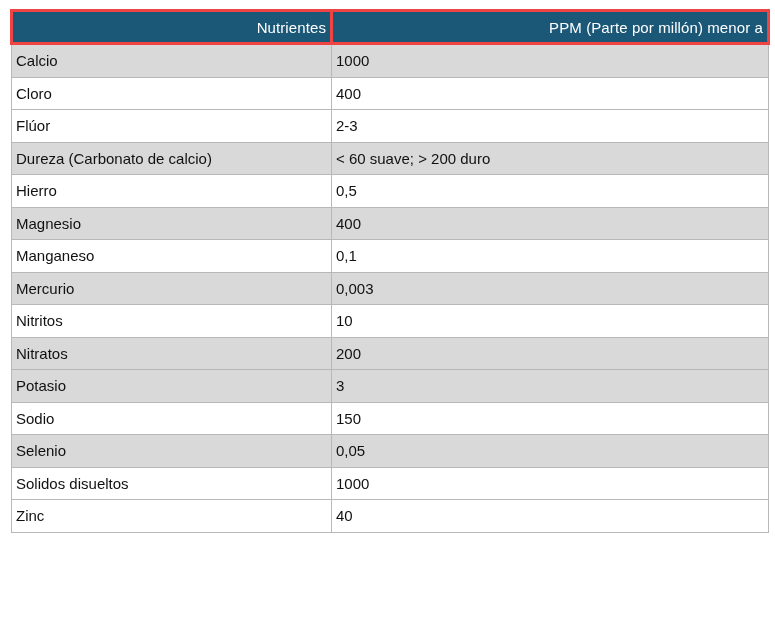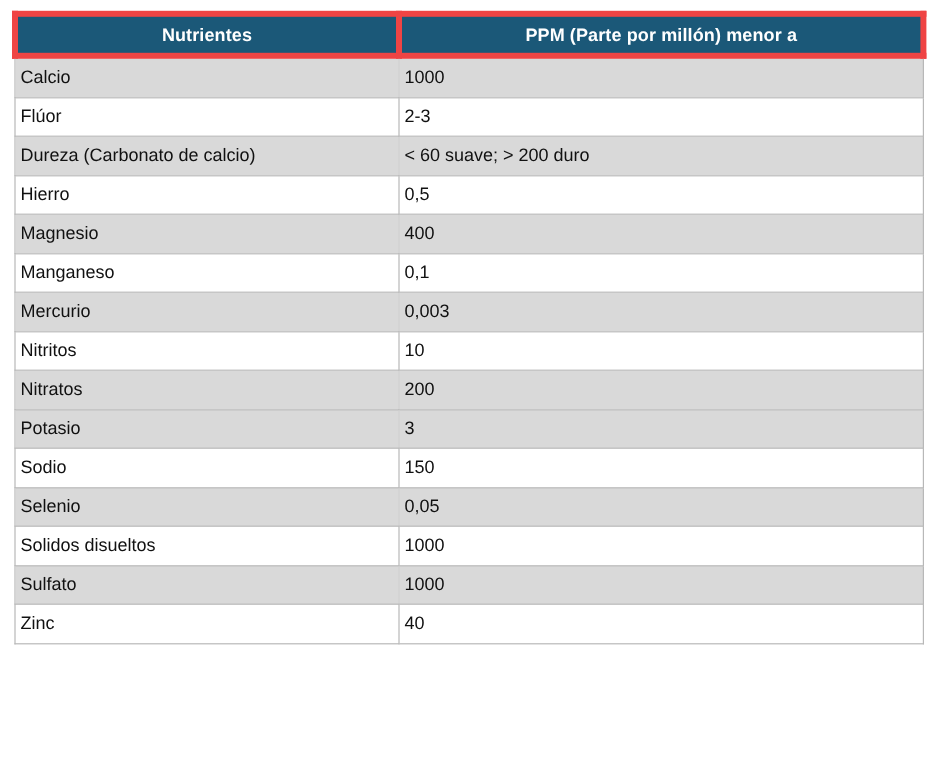"Nutrientes" thead th { border: 5px solid #ef4444 -> 3px solid #ef4444; font-weight: bold -> normal; text-align: center -> right }
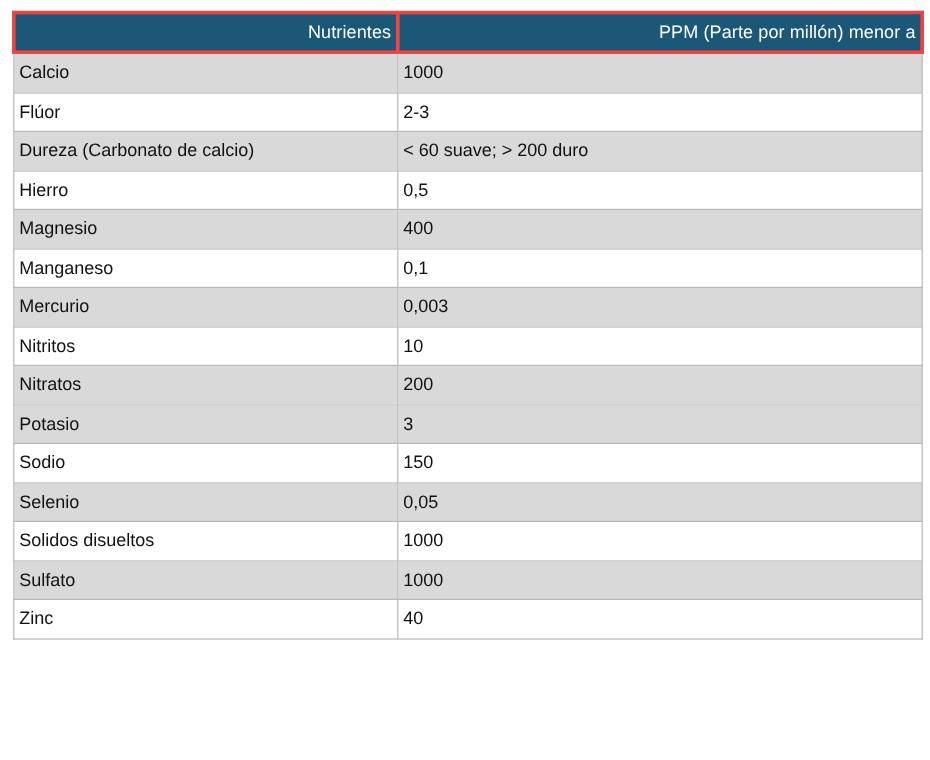"Cloro" tr.plain { html: none -> <tr> <td>Cloro</td> <td>400</td> </tr> }
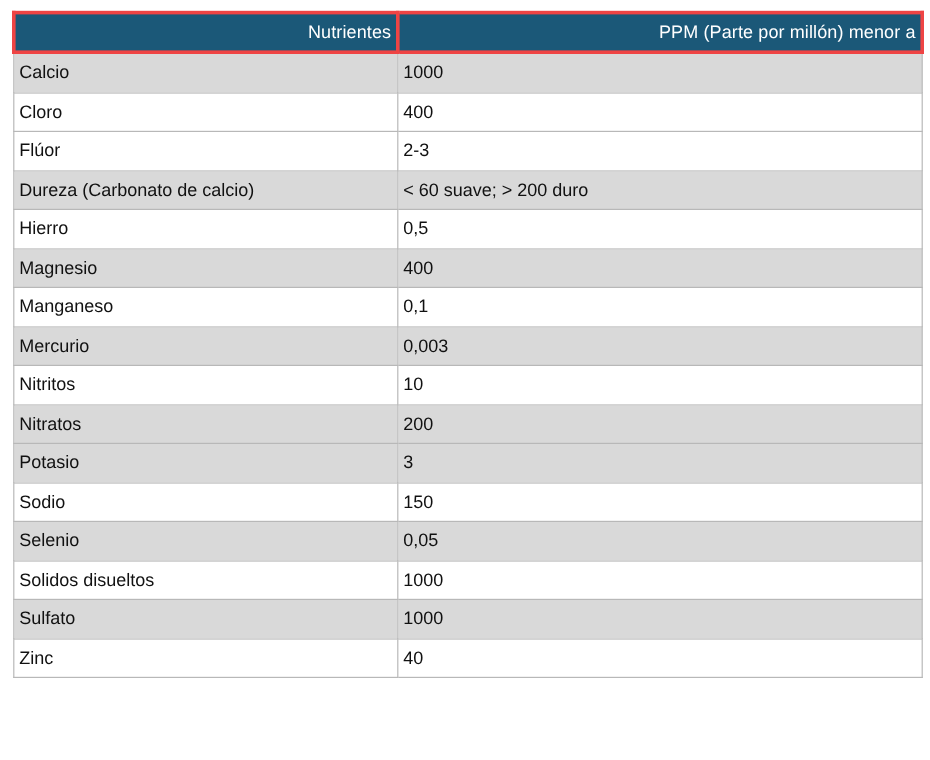"Sulfato" tr.shaded { html: <tr> <td>Sulfato</td> <td>1000</td> </tr> -> none }
